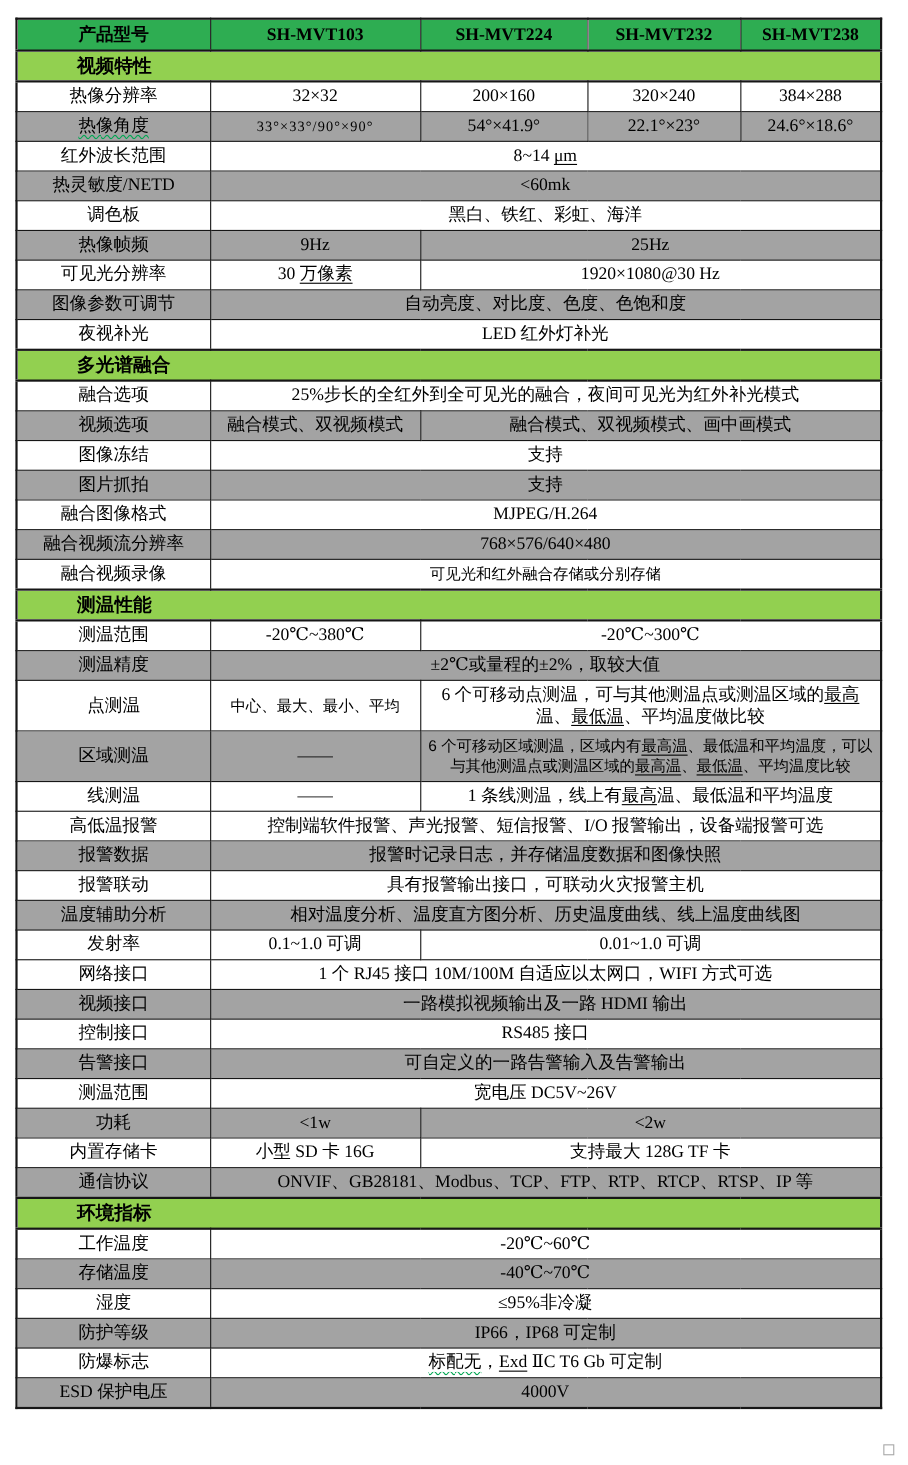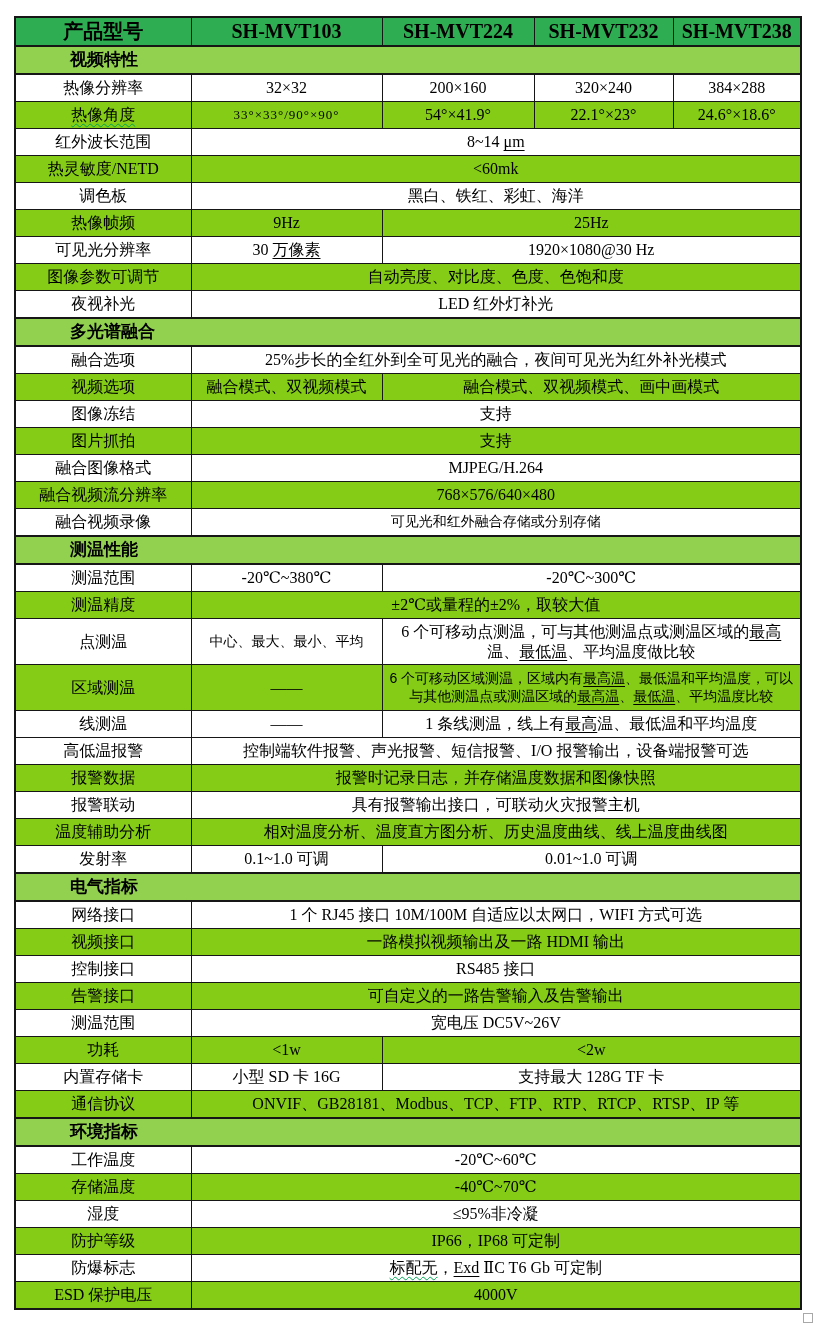"产品型号" tr.header td { font-size: 20px -> 16px }
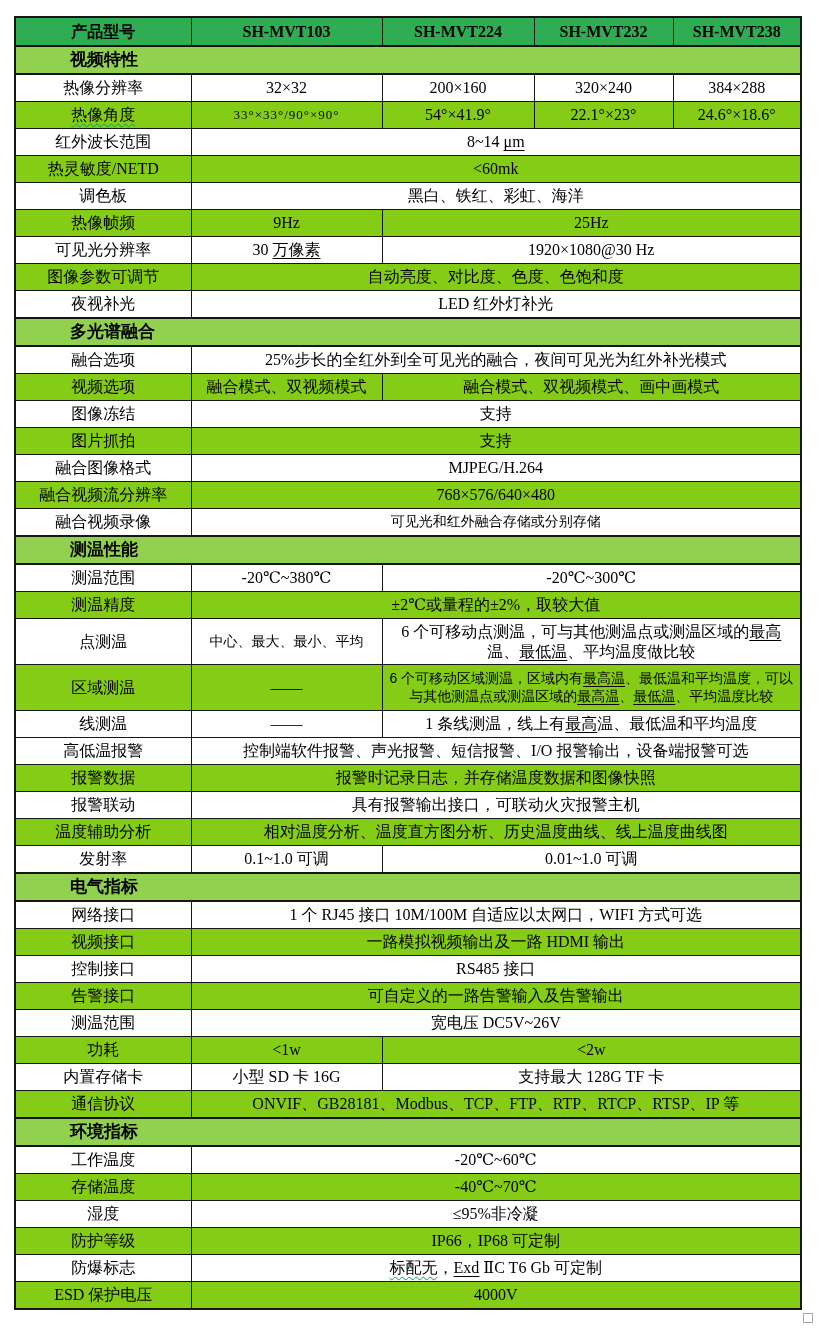"热像角度" tr.alt td { background: #84cc16 -> #a3a3a3 }
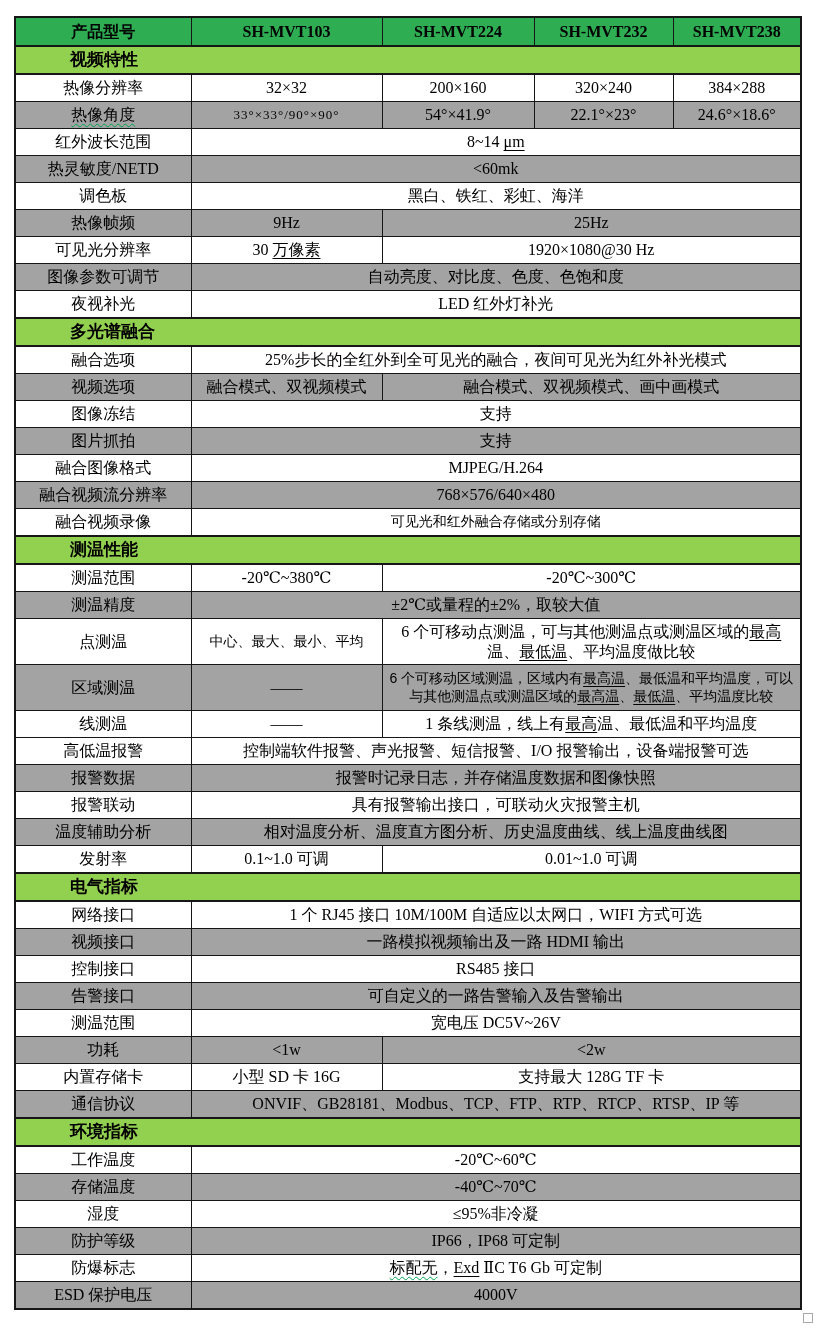"电气指标" tr.section { html: <tr> <td>电气指标</td> </tr> -> none }
